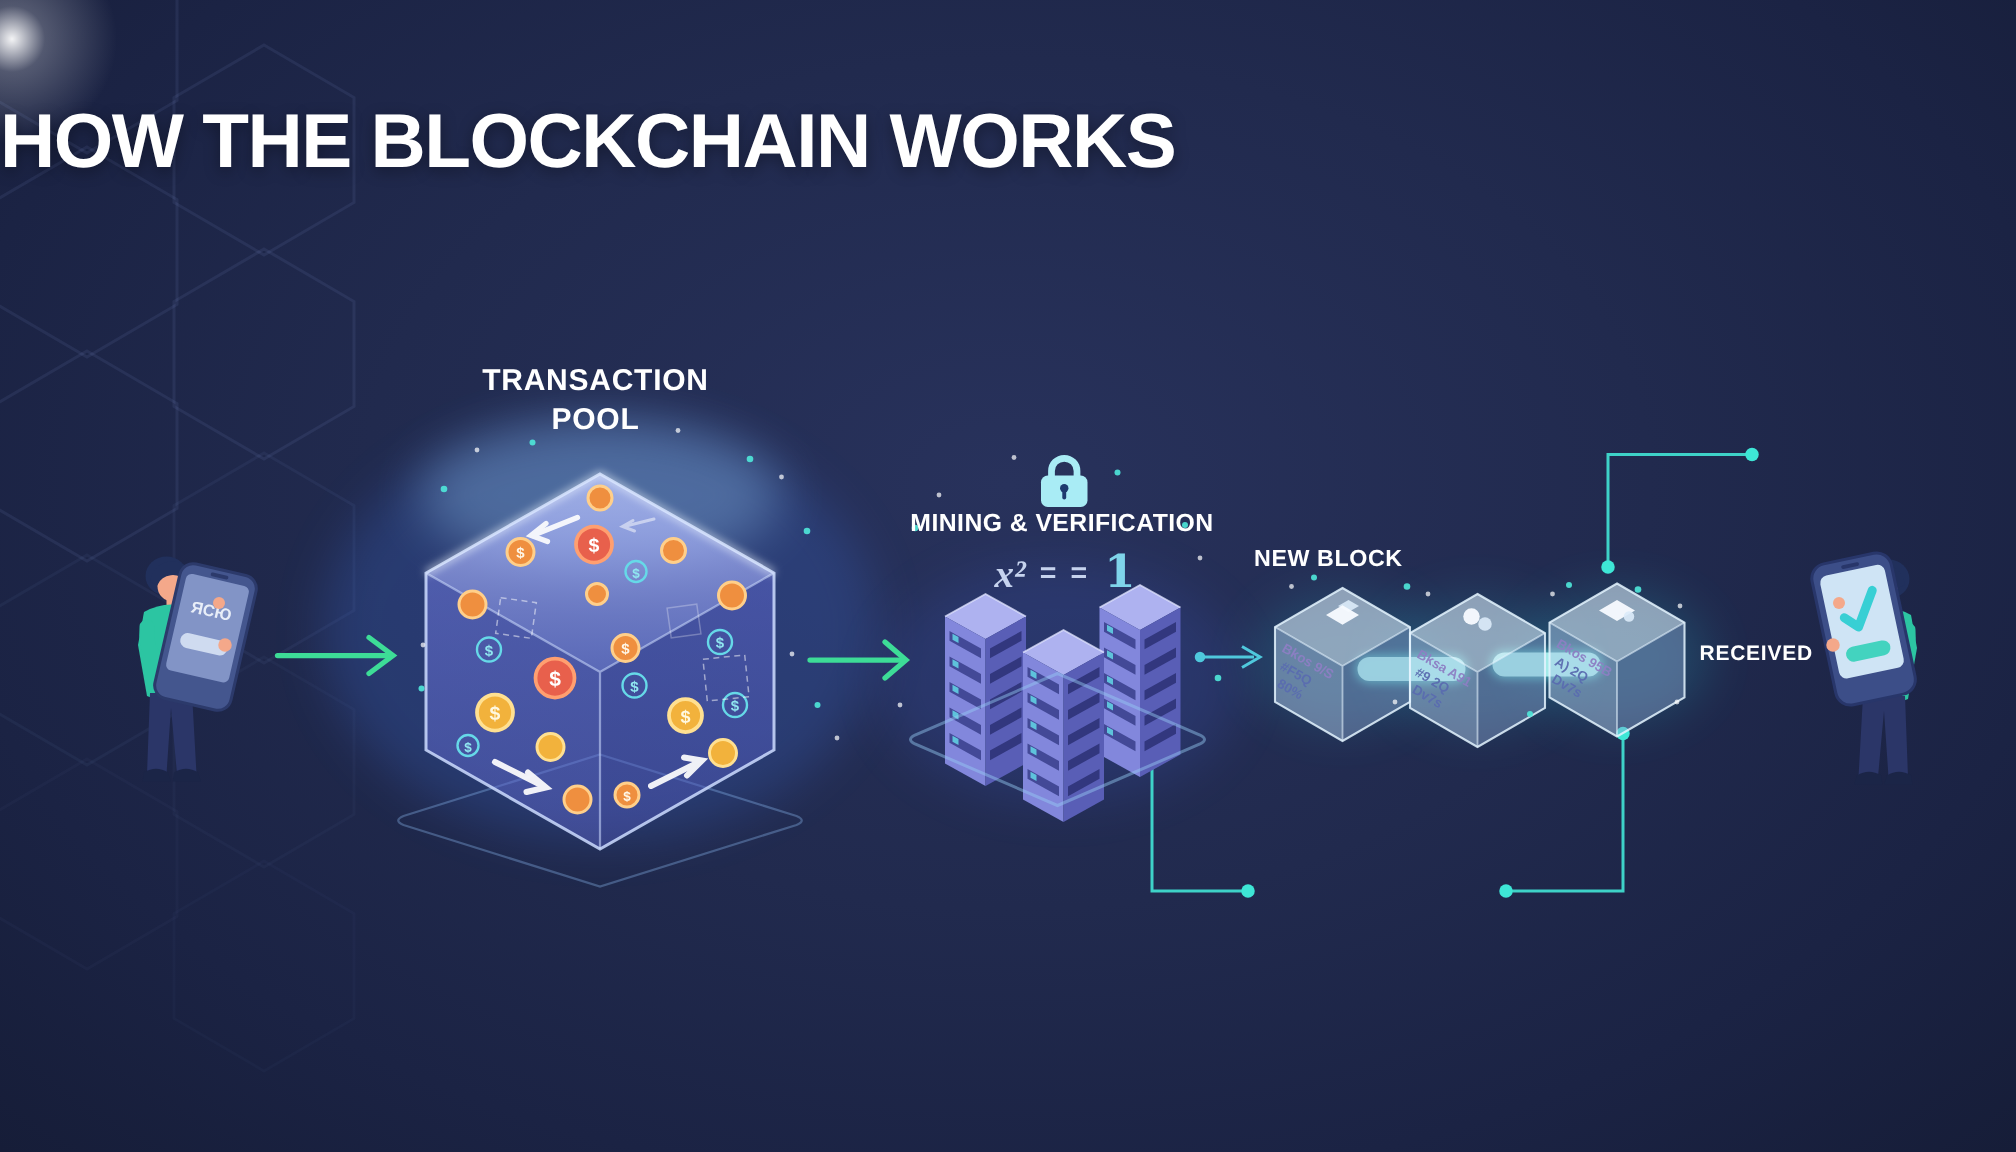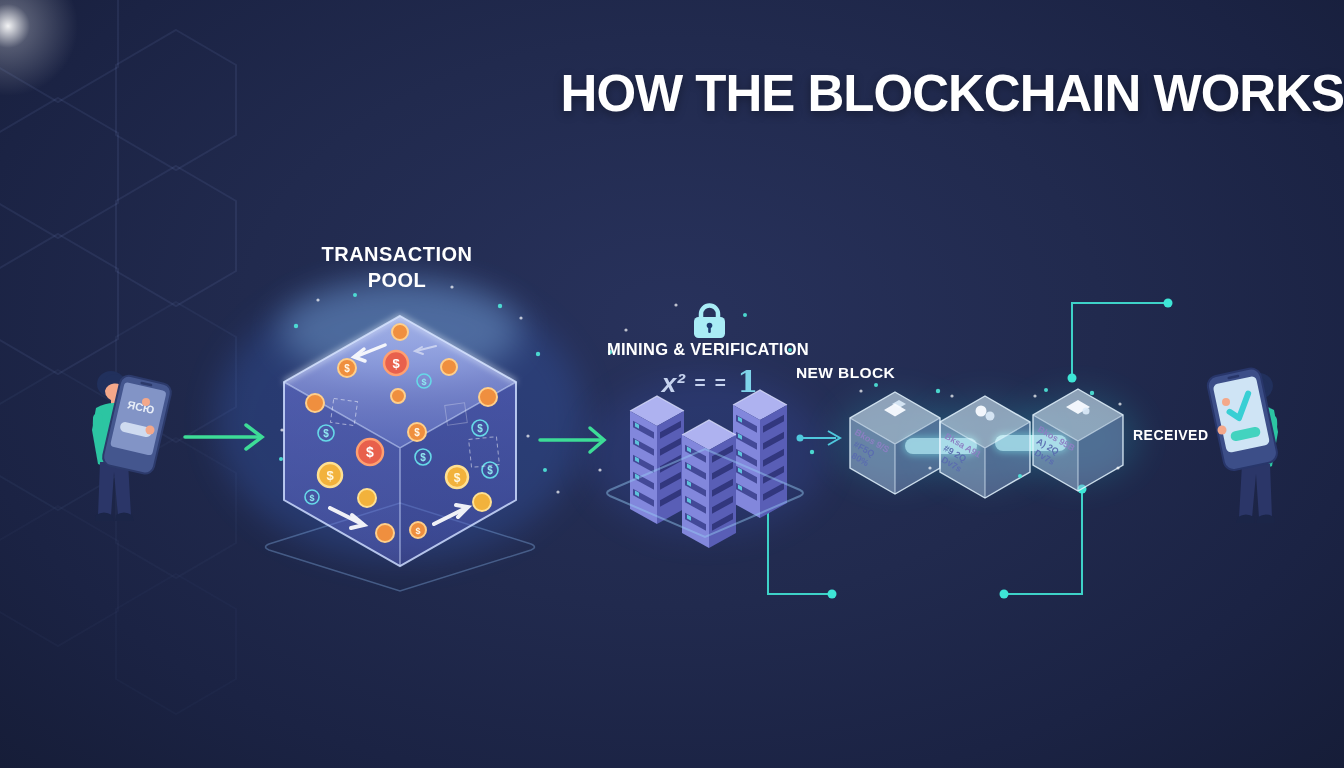"HOW THE BLOCKCHAIN WORKS" .title { text-align: right -> left }
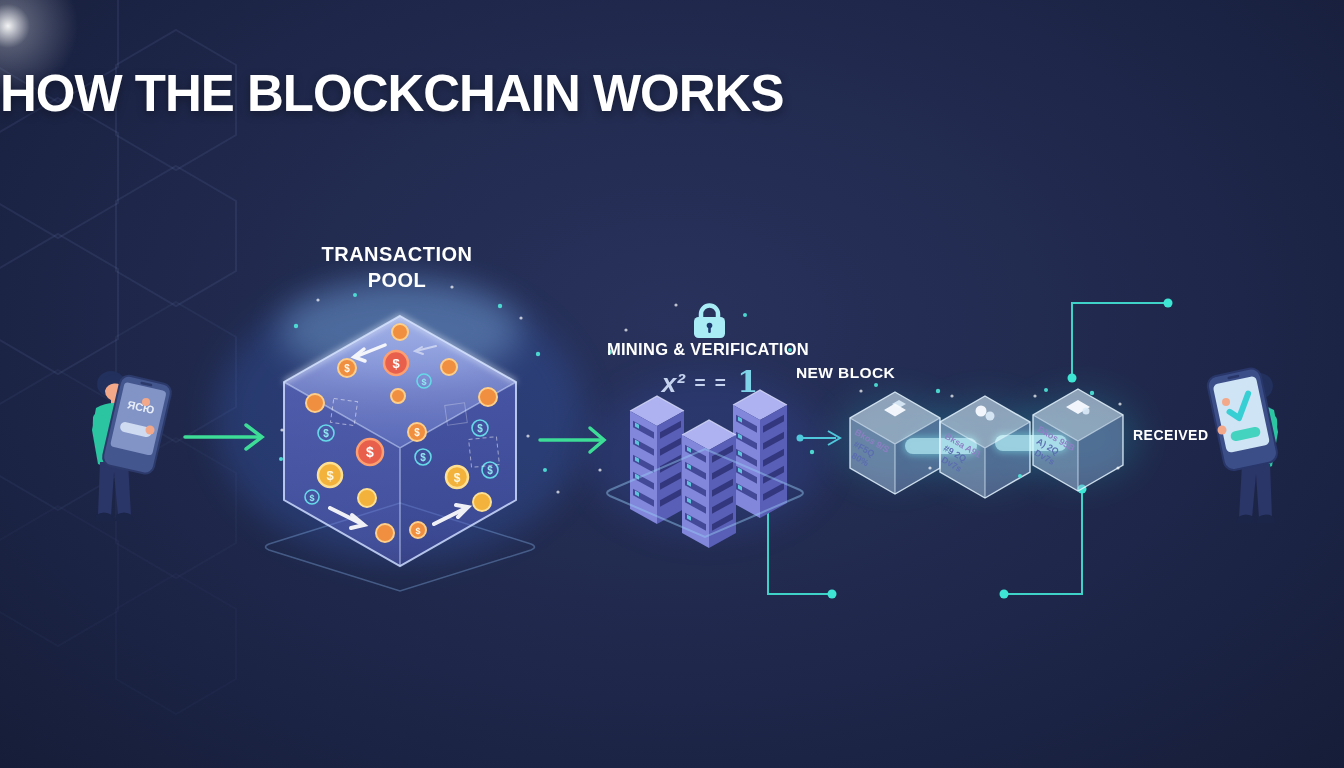"x²" .eq-x { font-family: Liberation Sans, sans-serif -> Liberation Serif, serif }
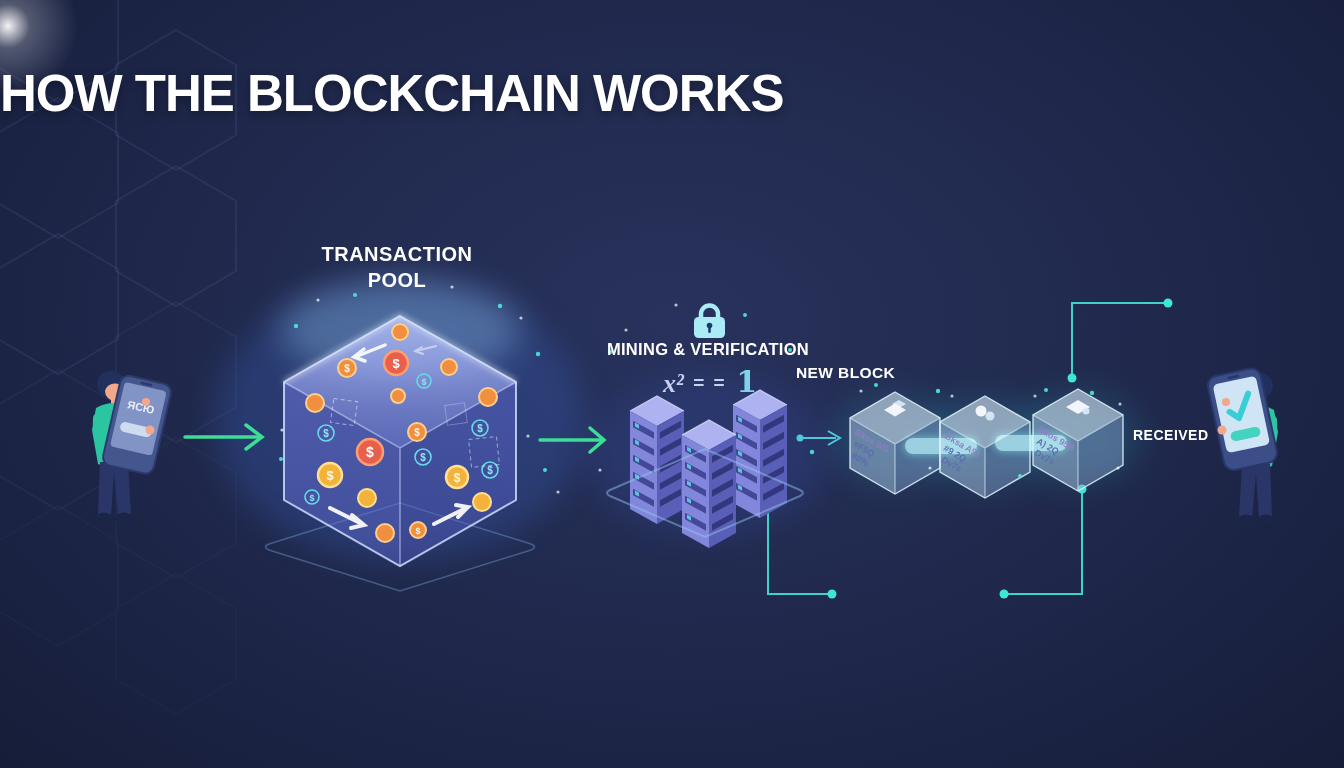"NEW BLOCK" .newblock-label { left: 796px -> 836px }
